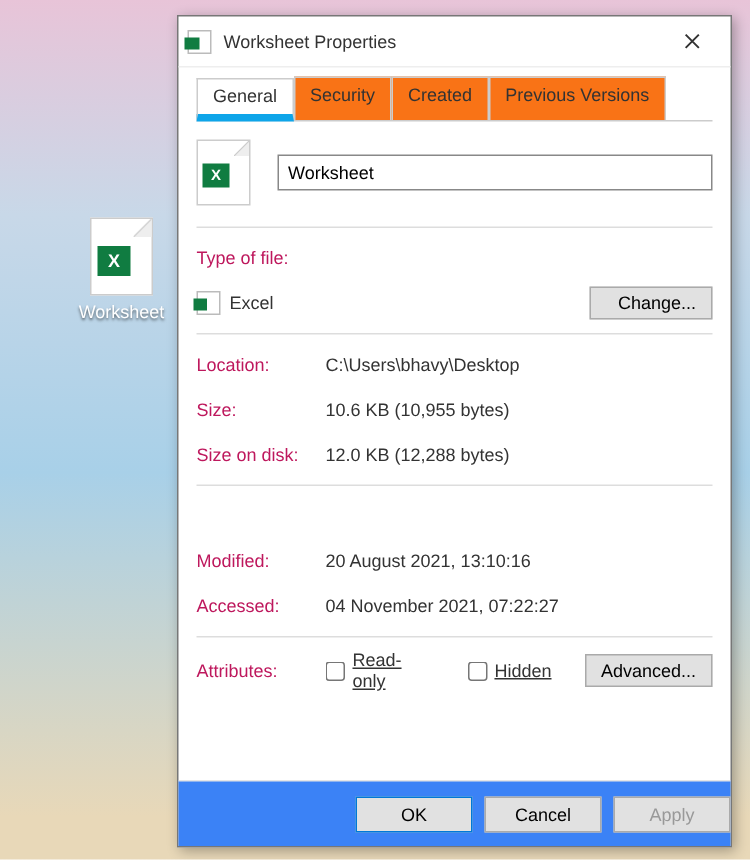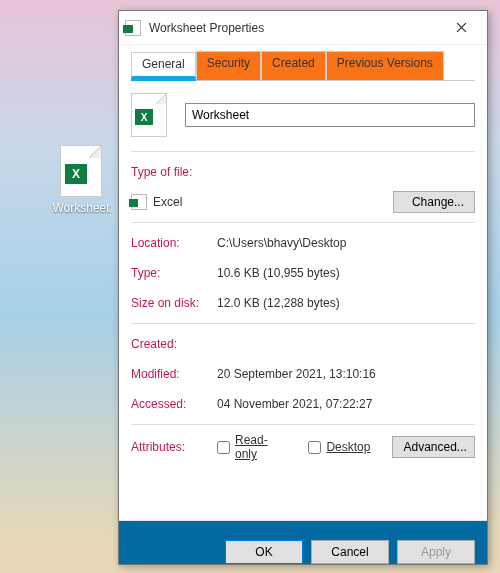"Type:" div.k { text: Type -> Size }
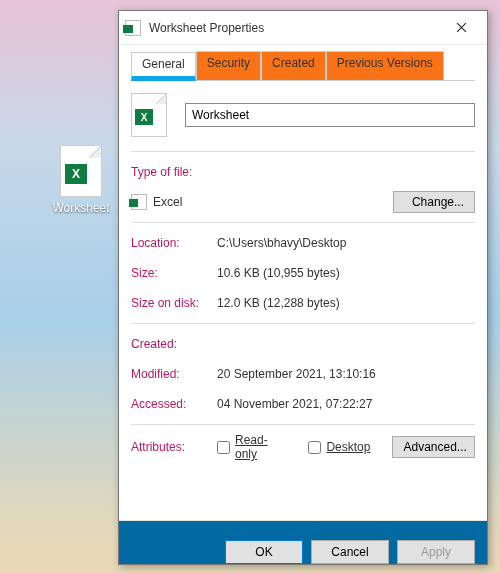"Created:" div.k { html: <div>Created:</div> -> none }
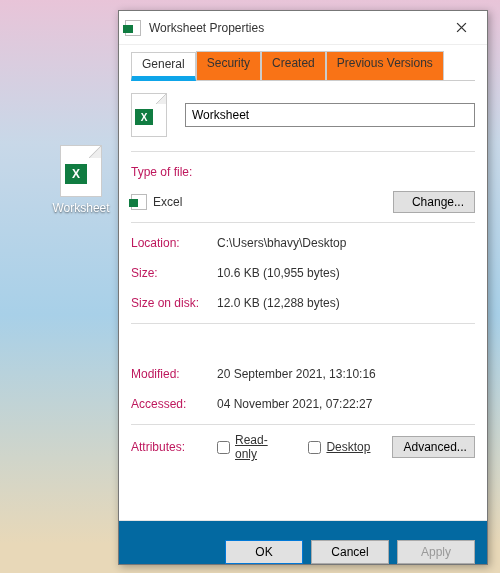"20 September 2021, 13:10:16" div.v { text: September -> August }
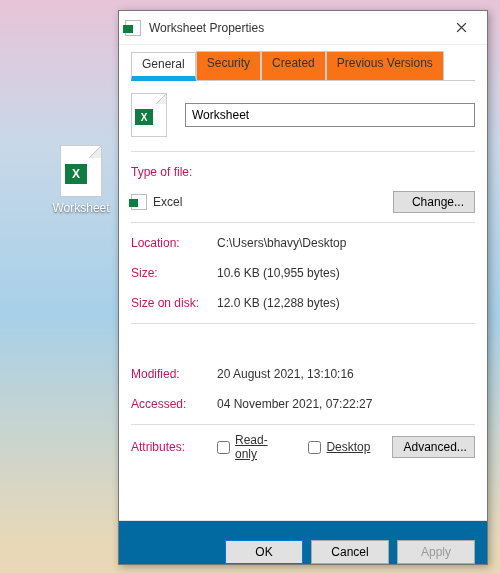"Desktop" span { text: Desktop -> Hidden }
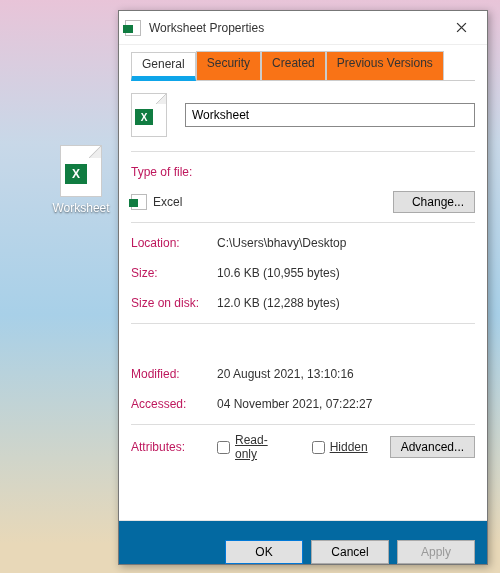"OK" .footer { align-items: flex-end -> center; background: #0369a1 -> #3b82f6; padding: 0 12px -> 0 0 }
